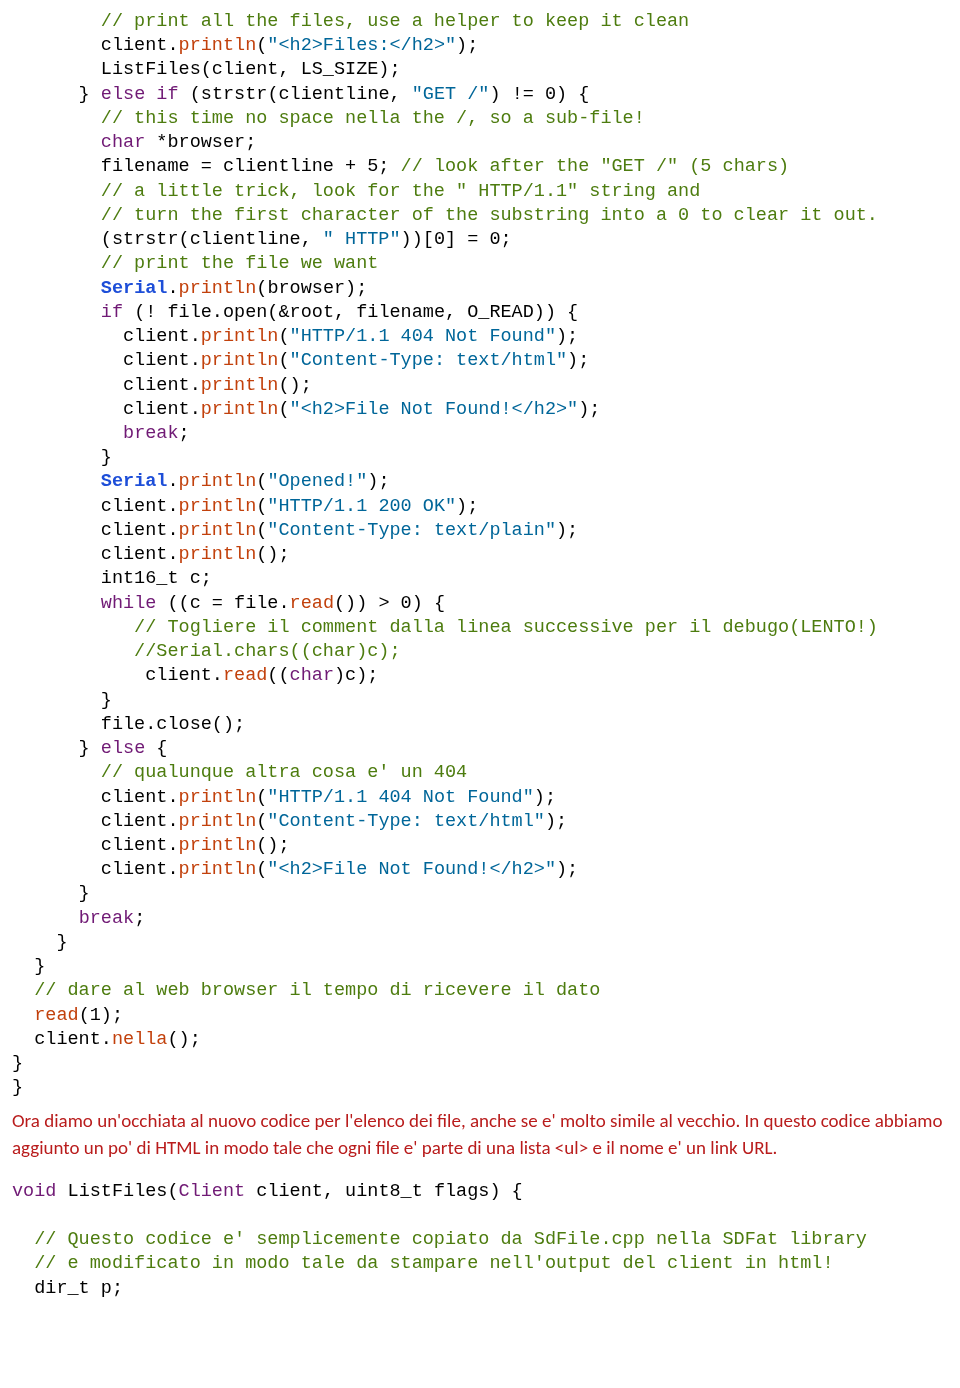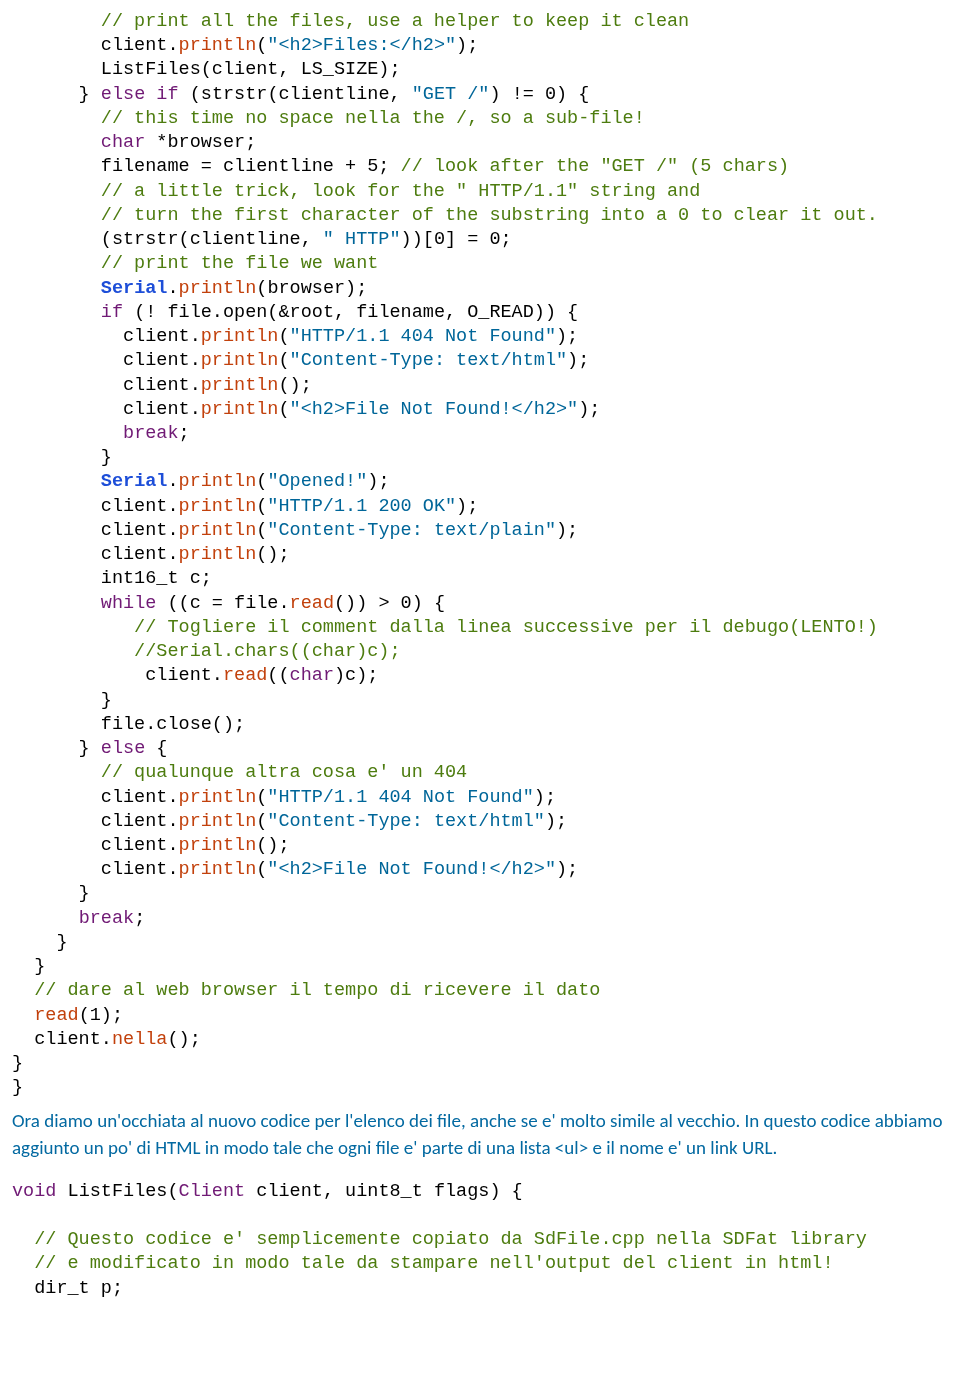"Ora diamo un'occhiata al nuovo" .prose { color: #0369a1 -> #b91c1c }
